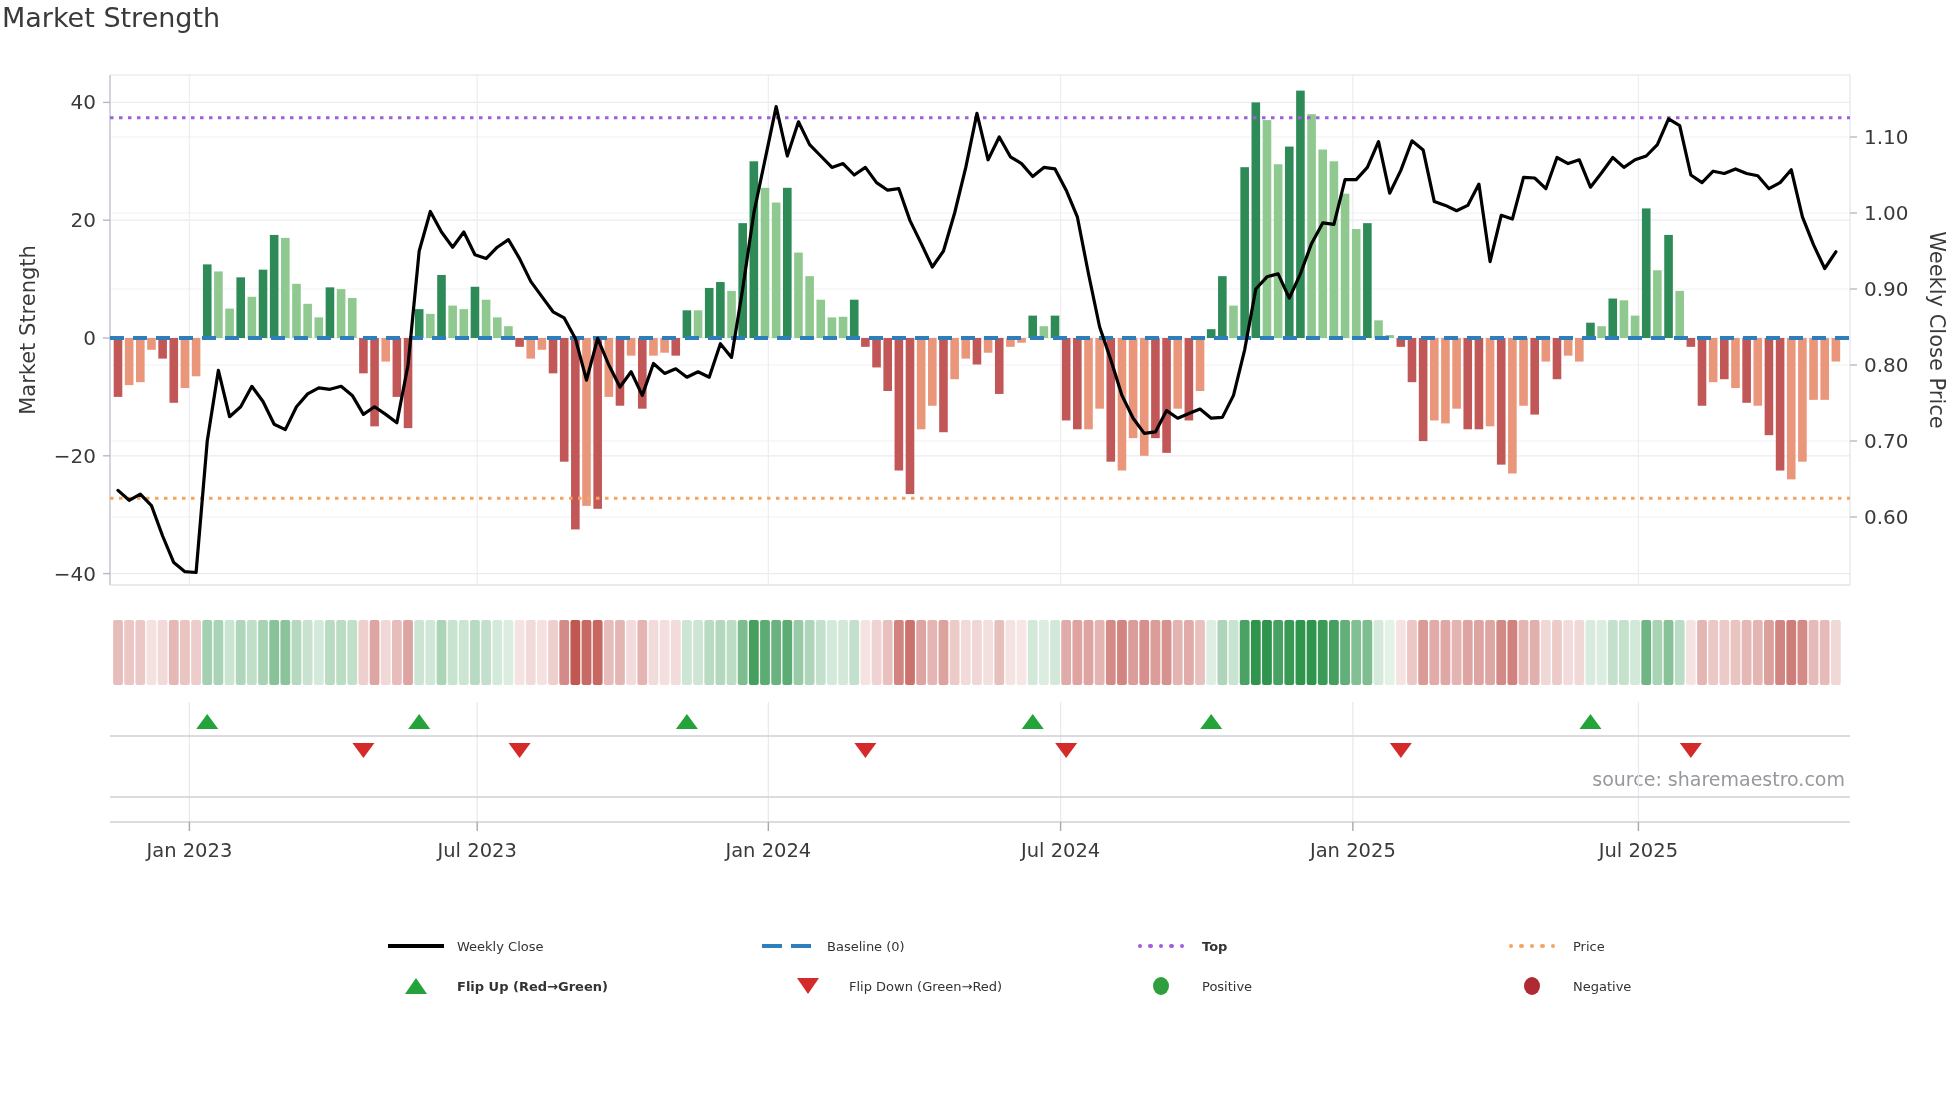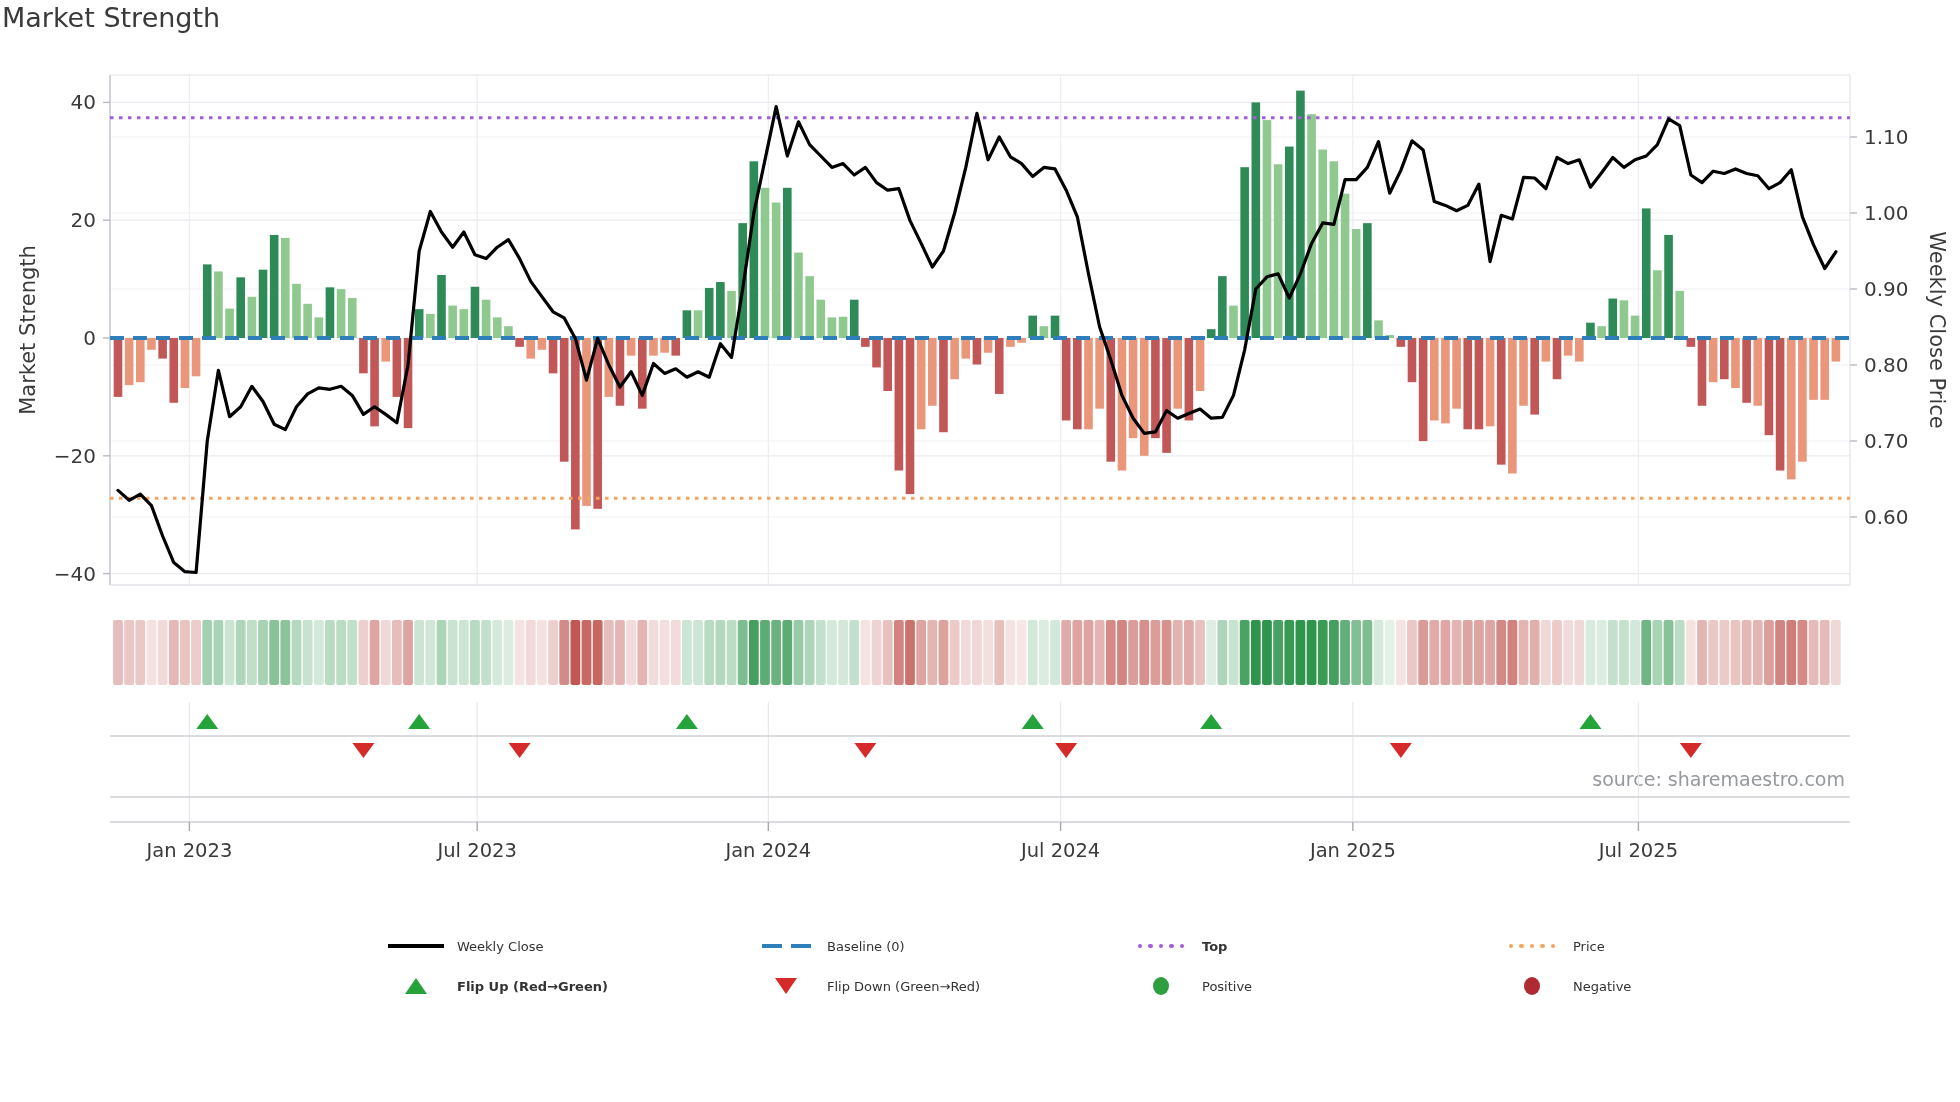"Flip Down (Green→Red)" div.legend-item { left: 755px -> 777px }
